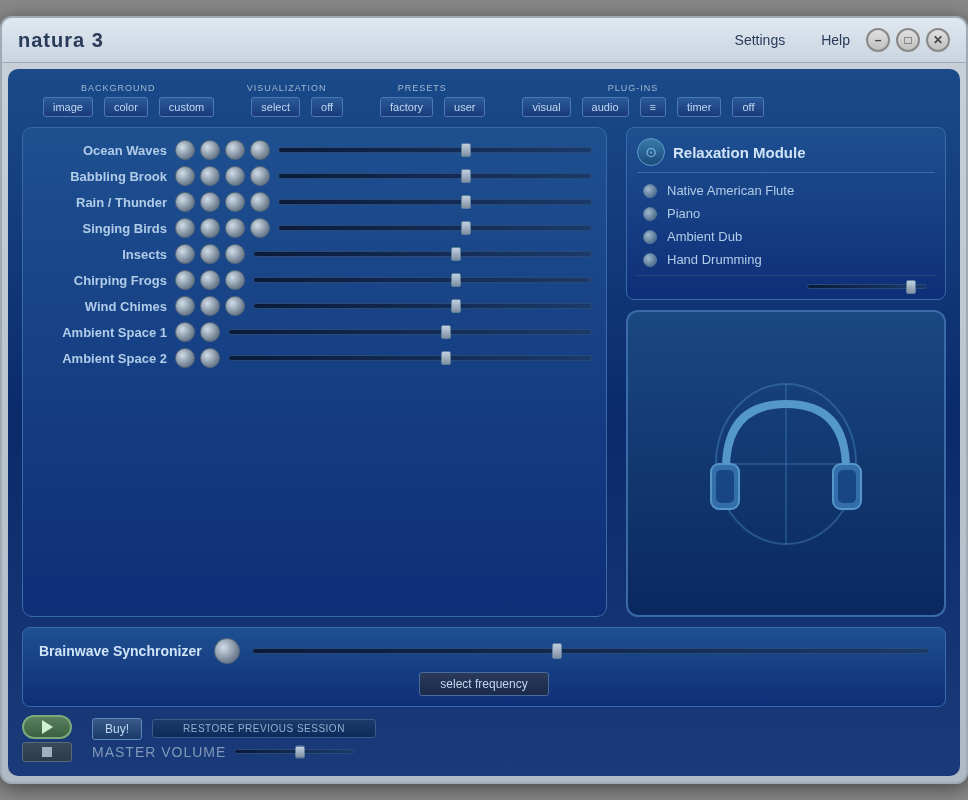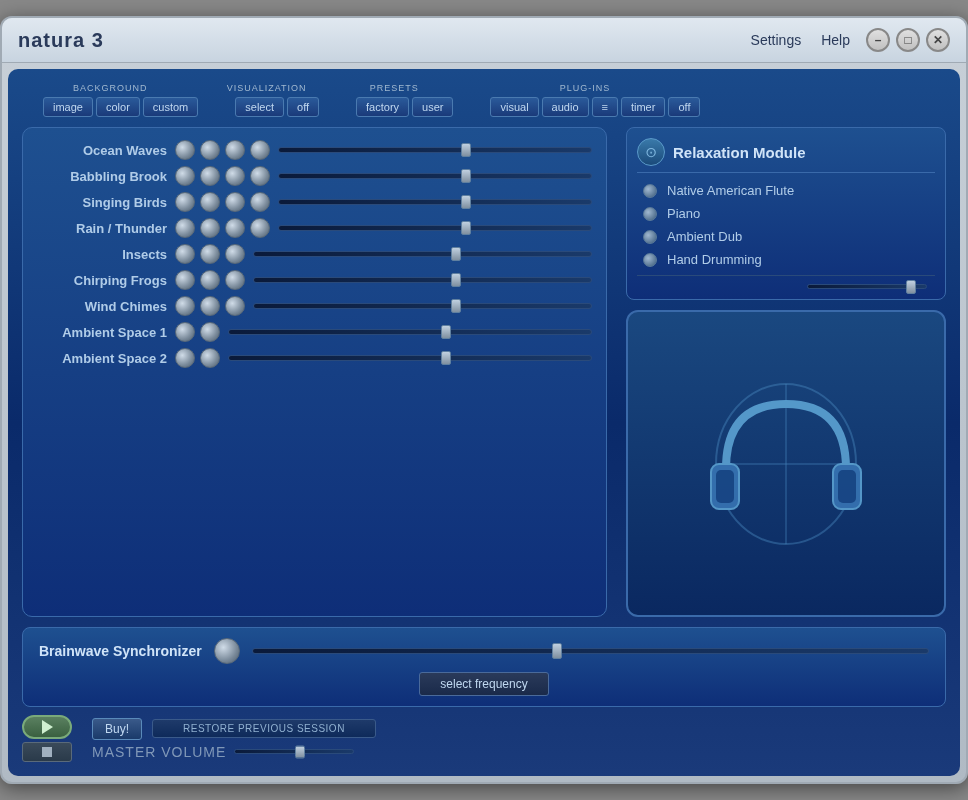"Settings" .title-menu { gap: 20px -> 36px }
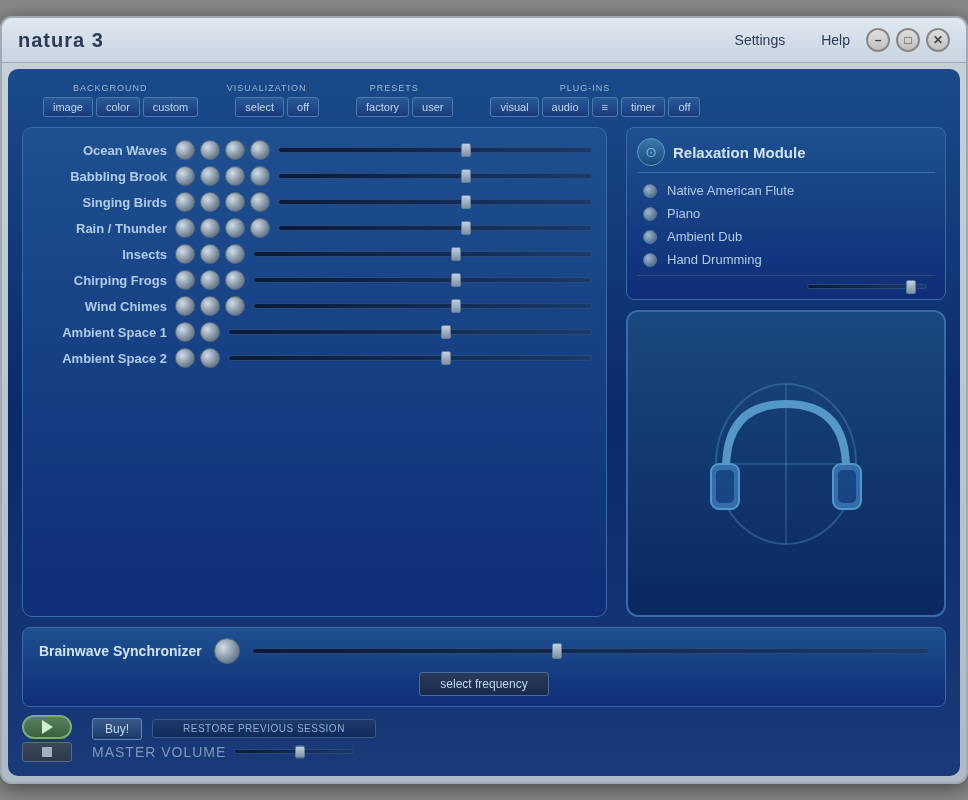"image" .toolbar-buttons { gap: 3px -> 11px }
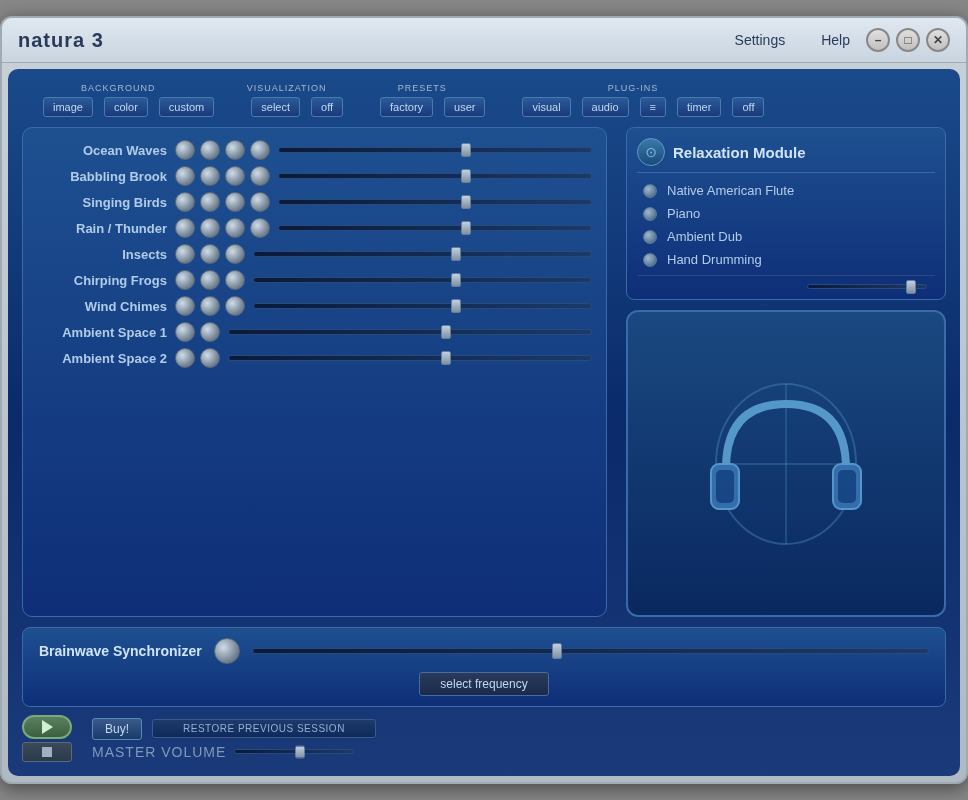"Singing Birds" div.sound-row { order: before "Rain / Thunder" -> after "Rain / Thunder" }
